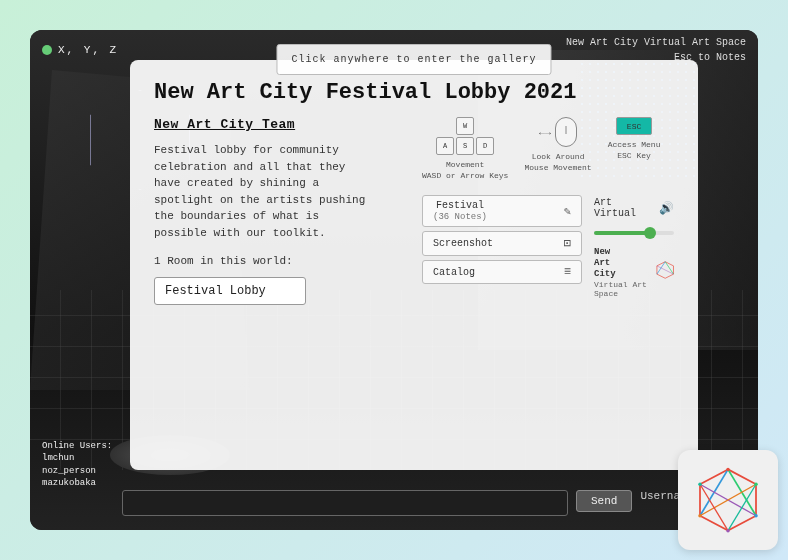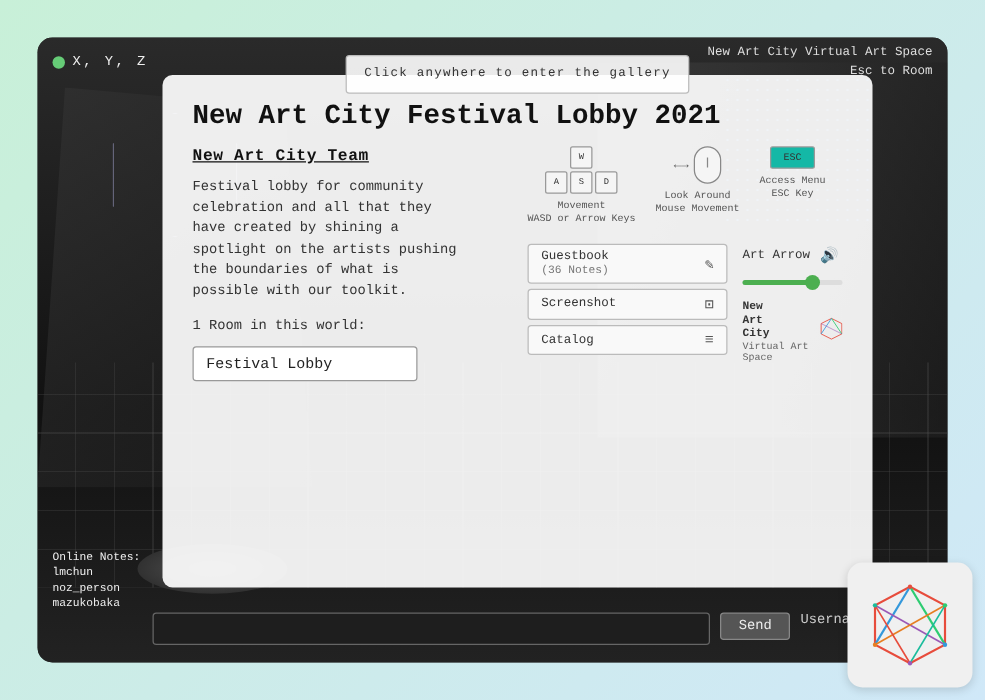"Esc to Room" div { text: Room -> Notes }
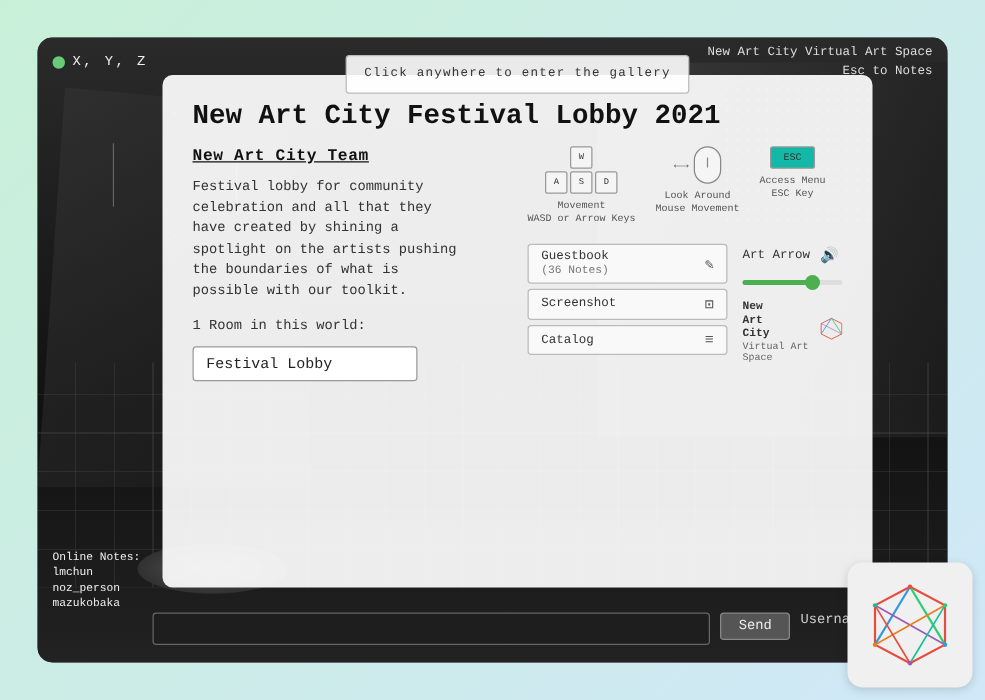"Guestbook" span { text: Guestbook -> Festival }
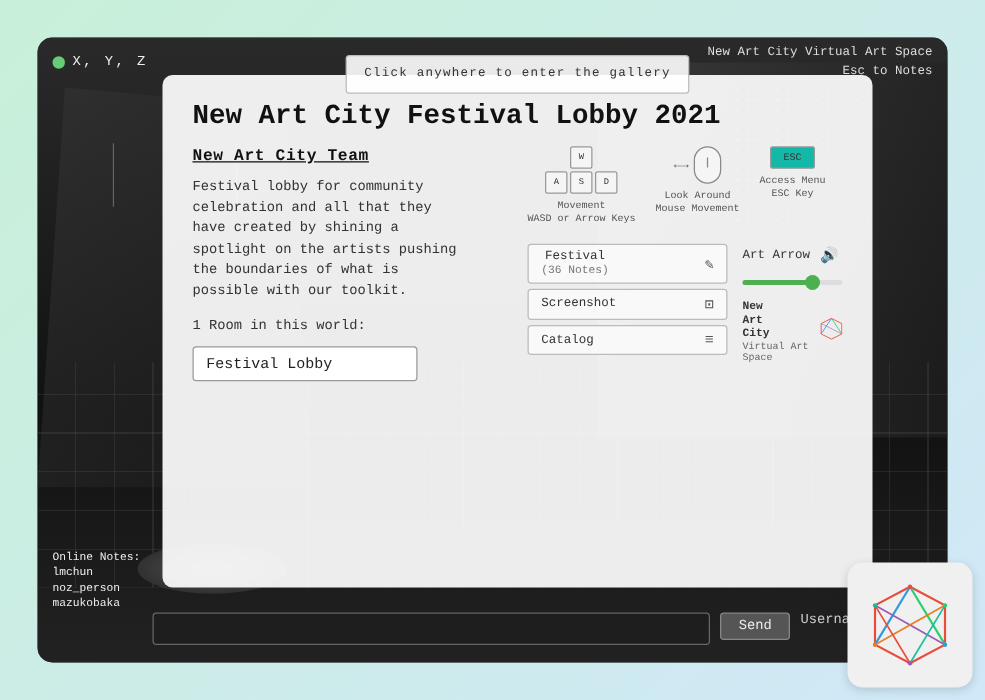"Art Arrow" span.volume-label { text: Arrow -> Virtual }
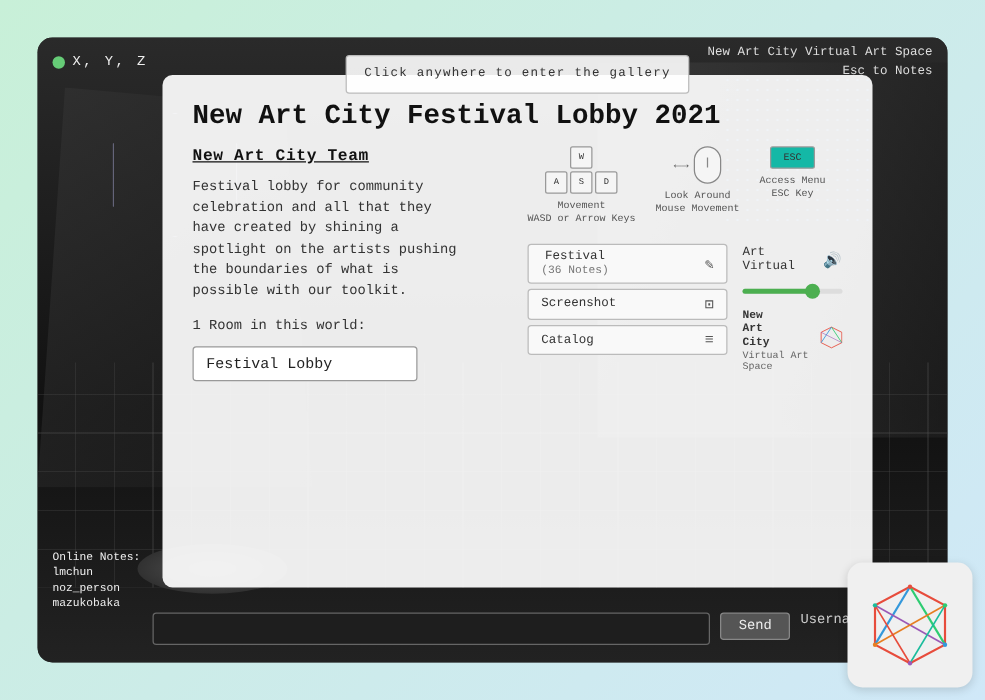"Festival Lobby" .room-input { width: 180px -> 152px }
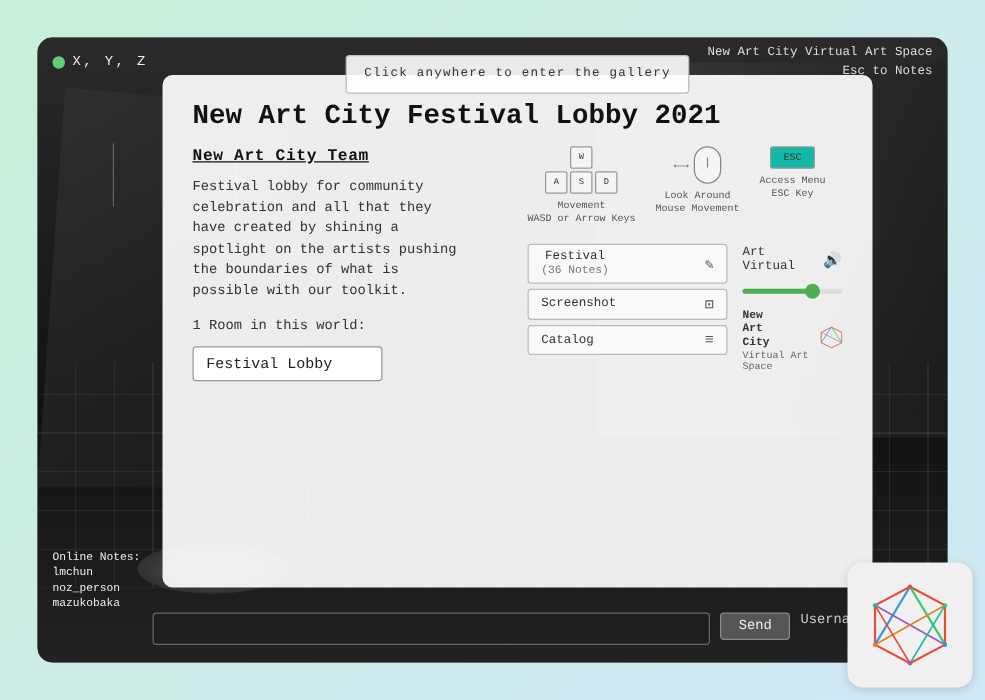"Online Notes:" div { text: Notes -> Users }
